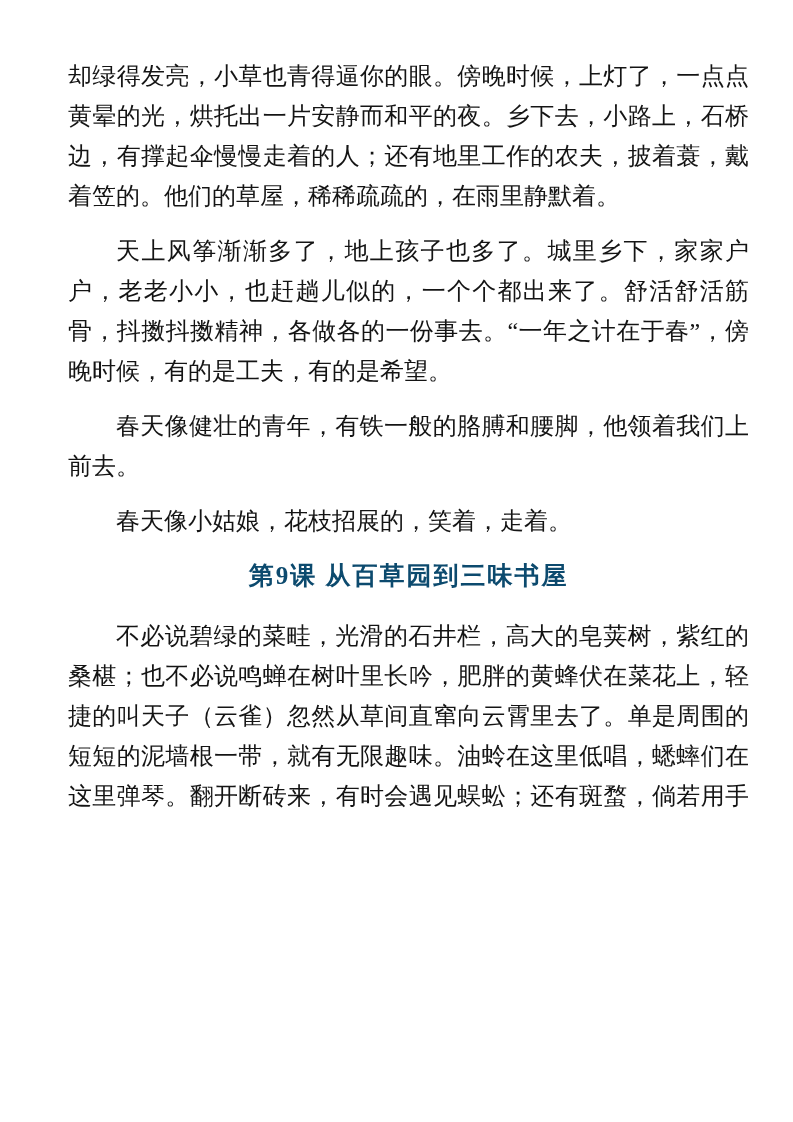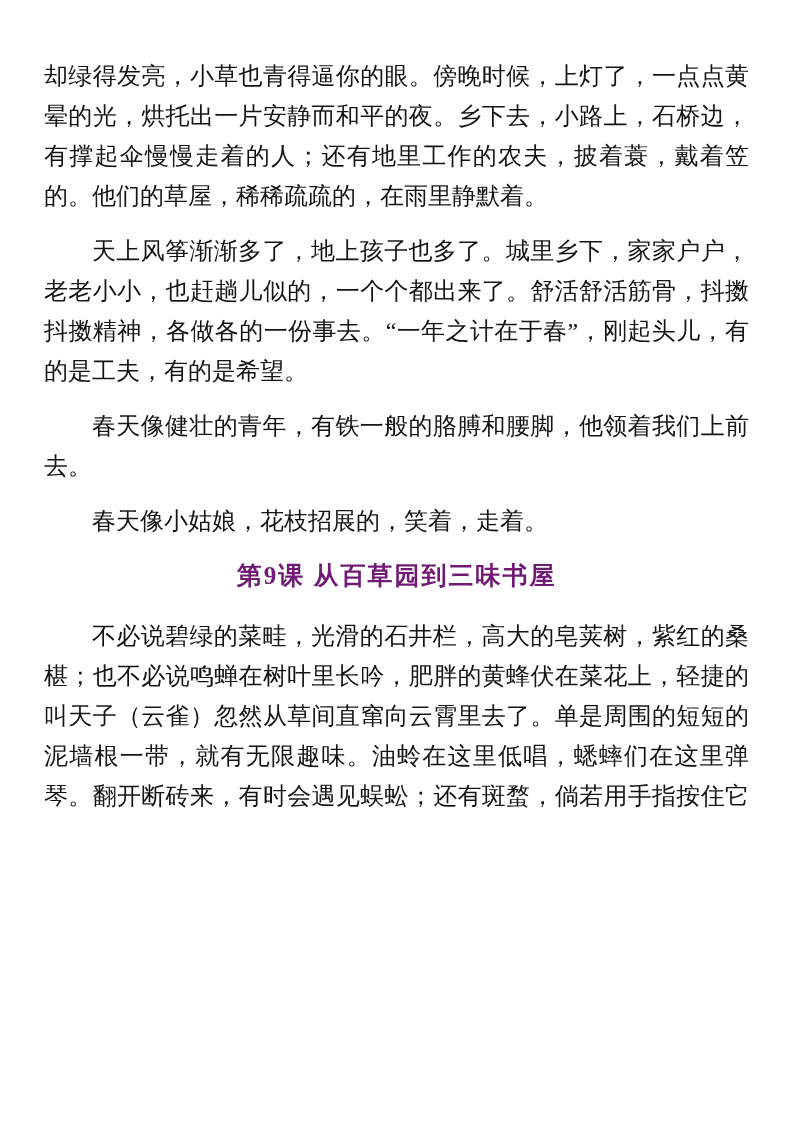"却绿得发亮，小草也青得逼你的眼。傍晚时候，上灯了，一点点黄晕的光，烘托出一片安静" .page { padding: 56px 44px 0 44px -> 56px 44px 0 68px }
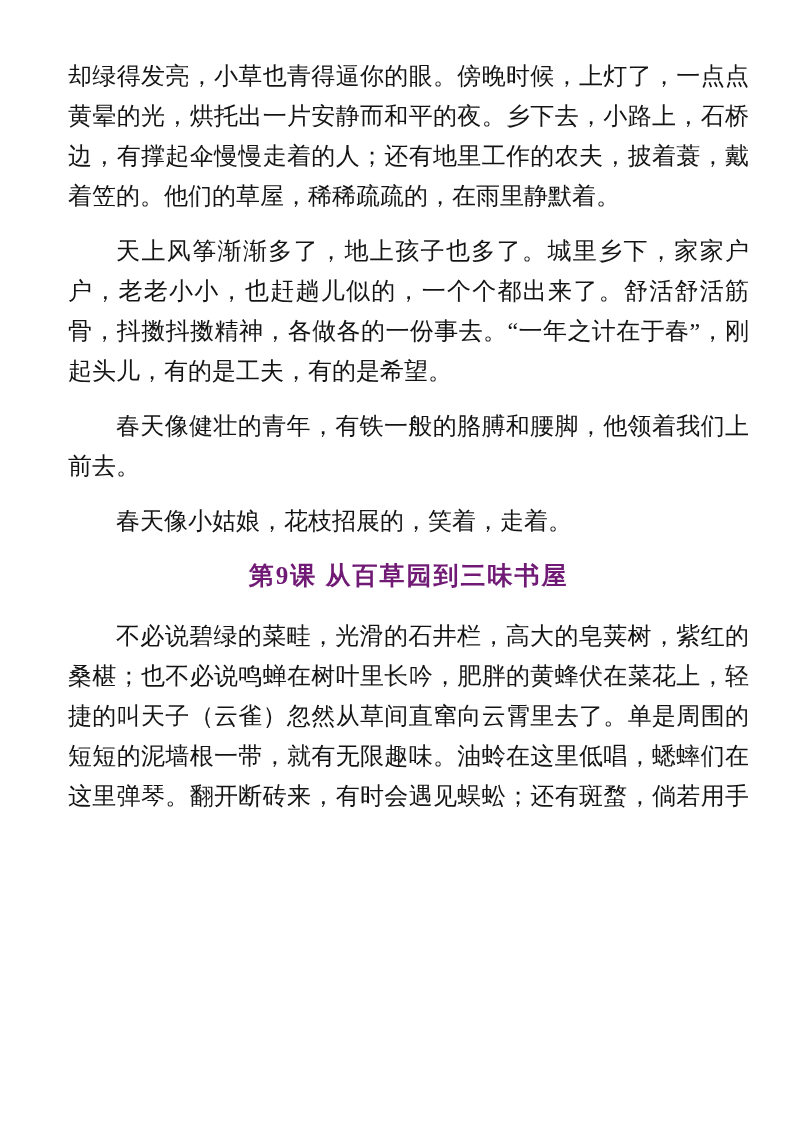"天上风筝渐渐多了，地上孩子也多了。城里乡下，家家户户，老老小小，也赶趟儿似的，一" p.body { text: 刚起头儿 -> 傍晚时候 }
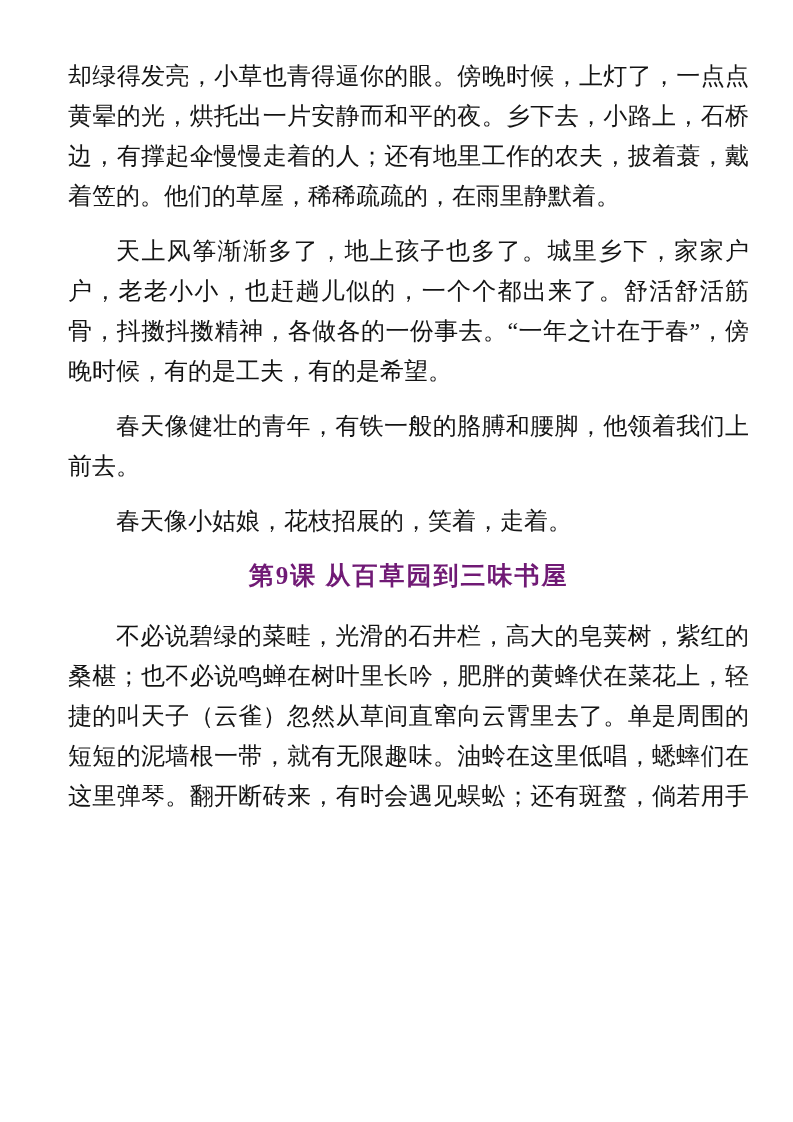"第9课 从百草园到三味书屋" h2.heading { color: #701a75 -> #0c4a6e }
